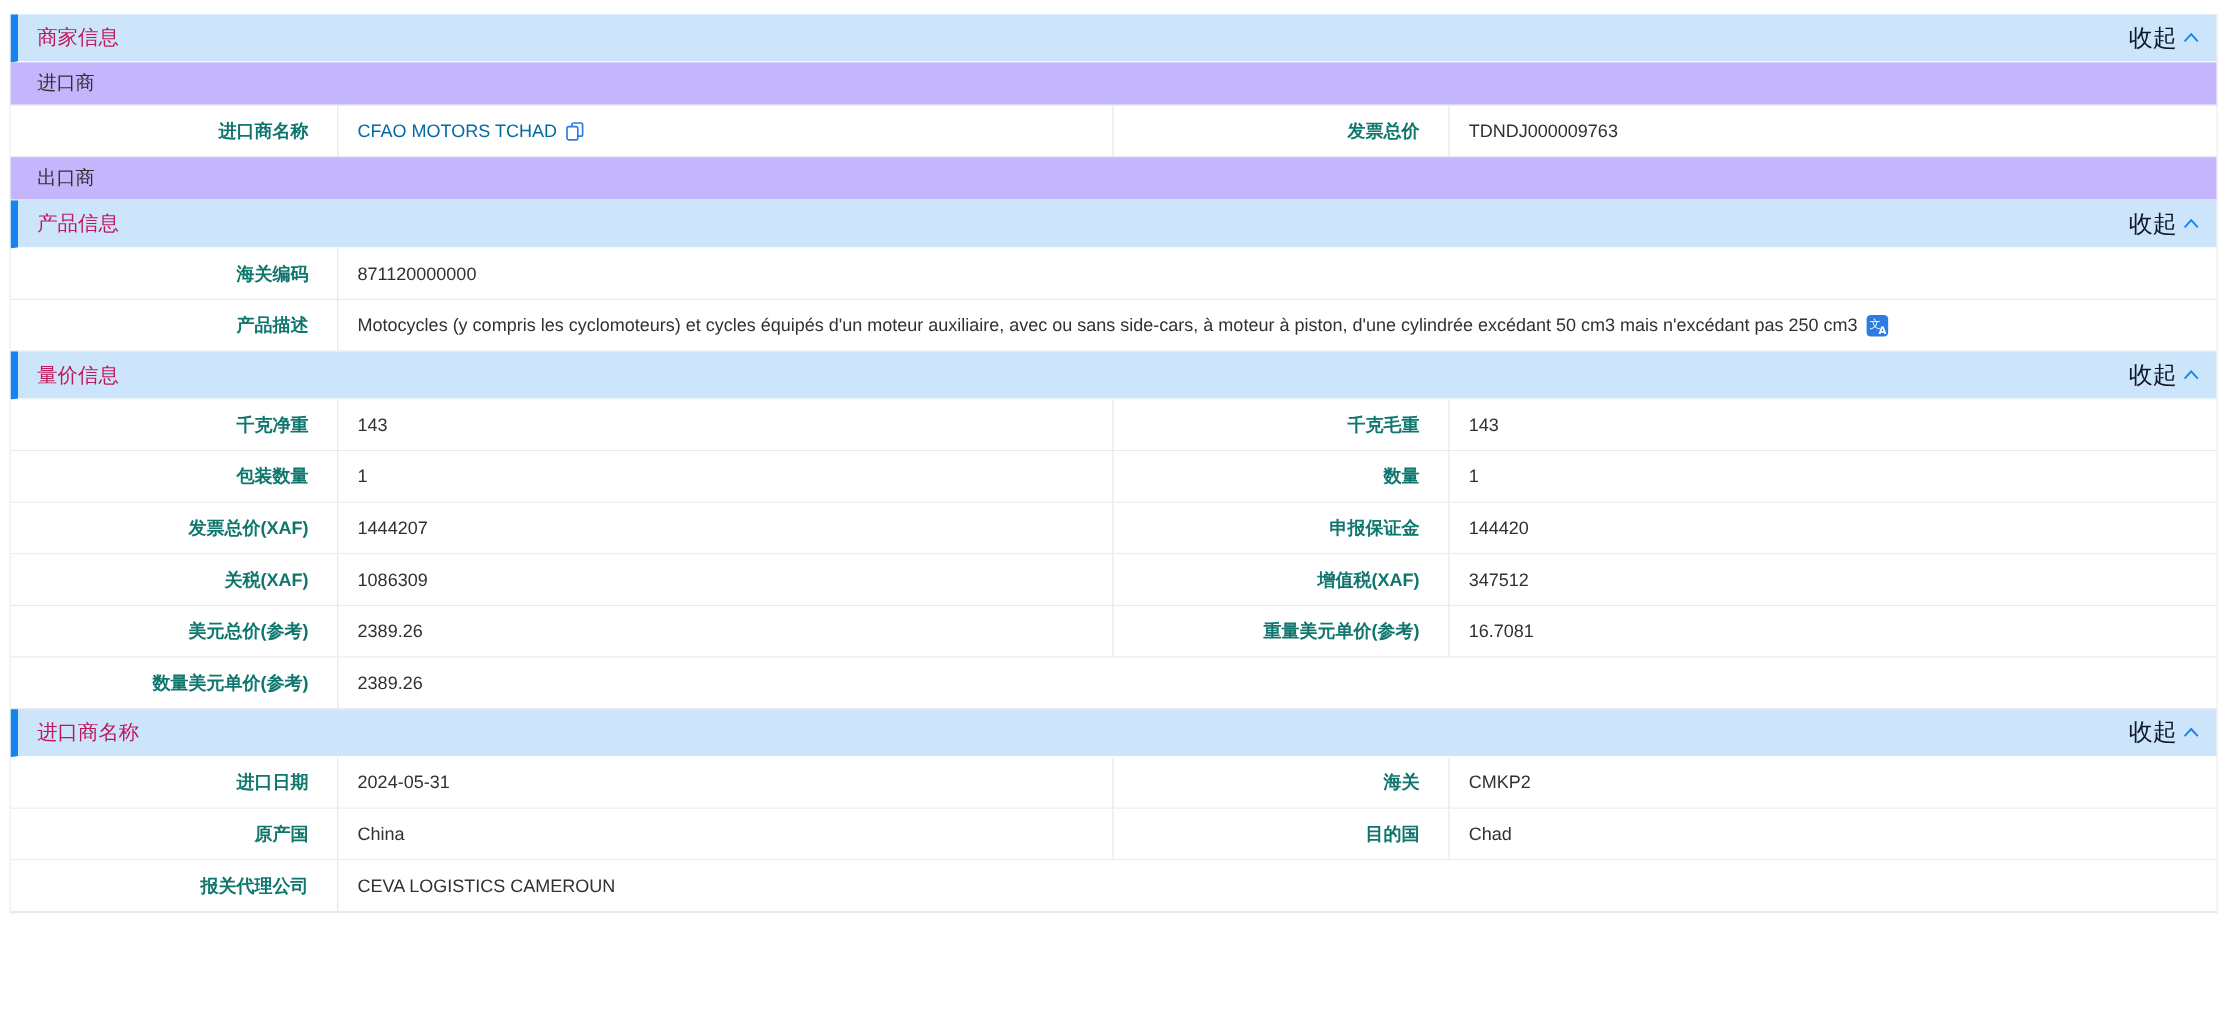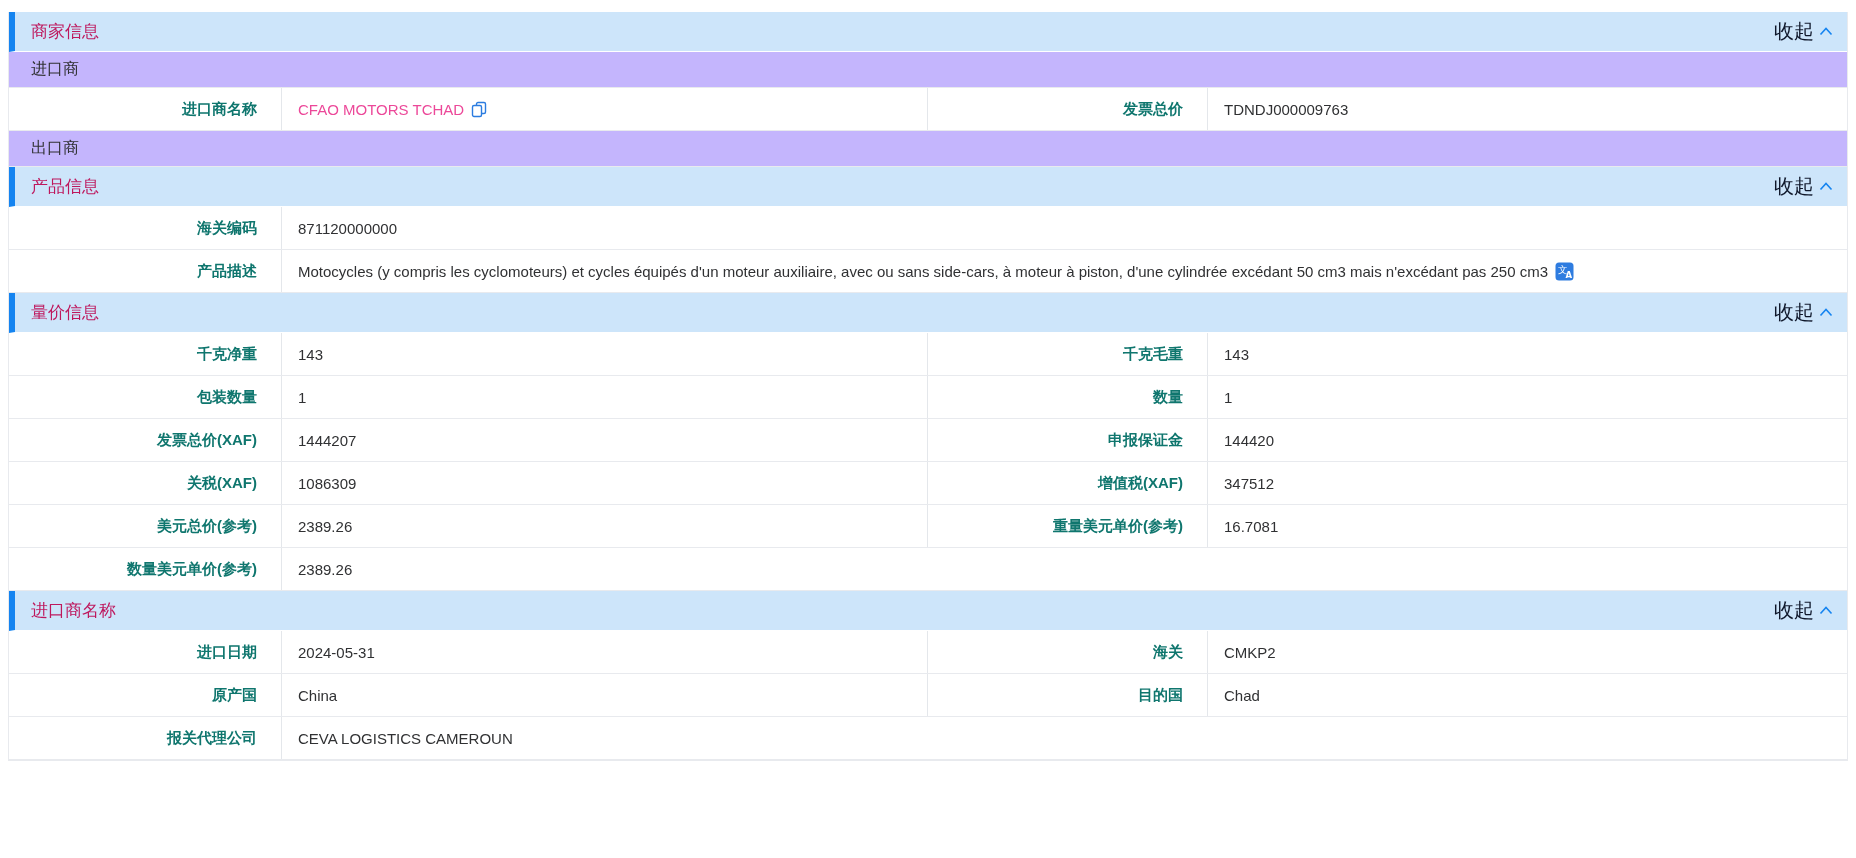"CFAO MOTORS TCHAD" .link { color: #ec4899 -> #0369a1 }
